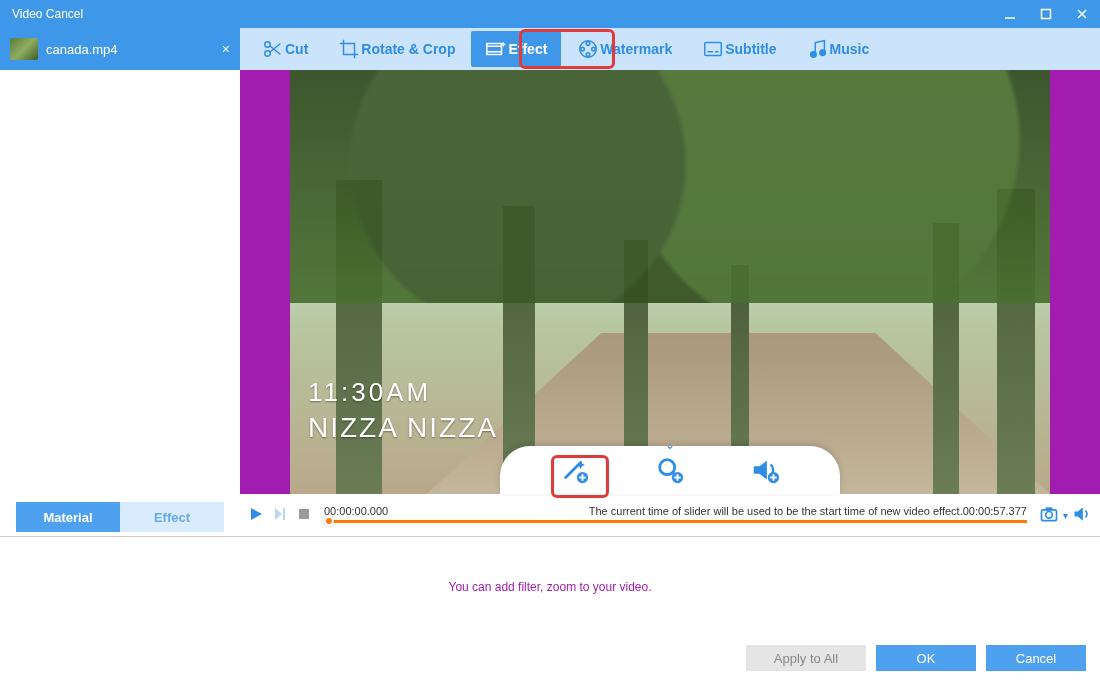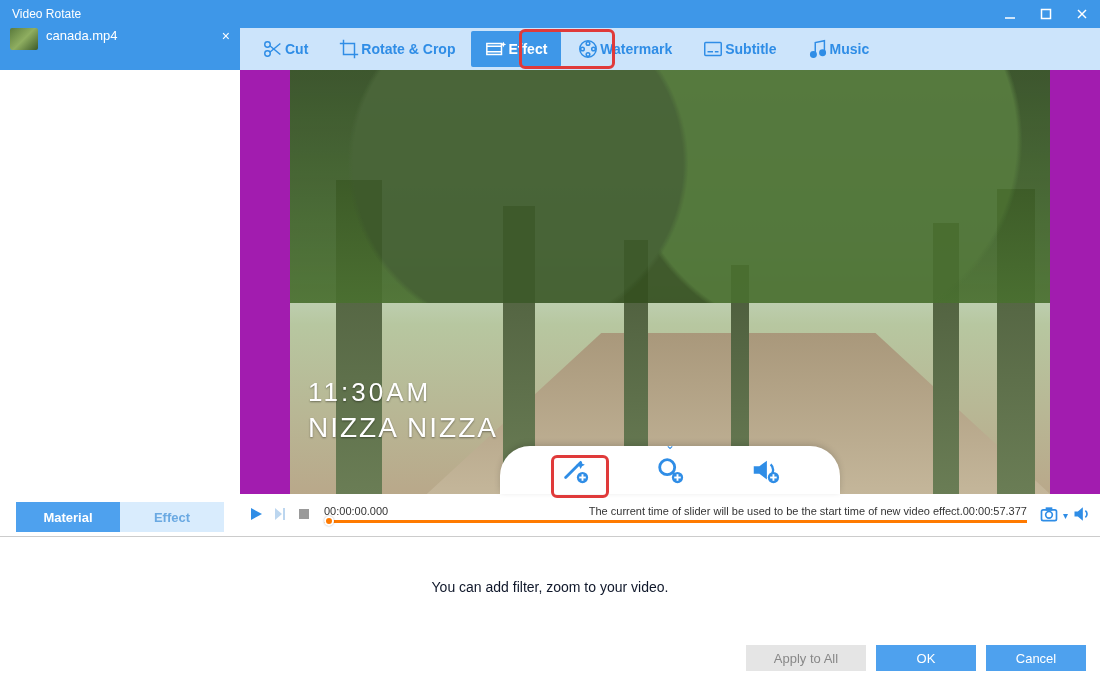"Video Rotate" span { text: Rotate -> Cancel }
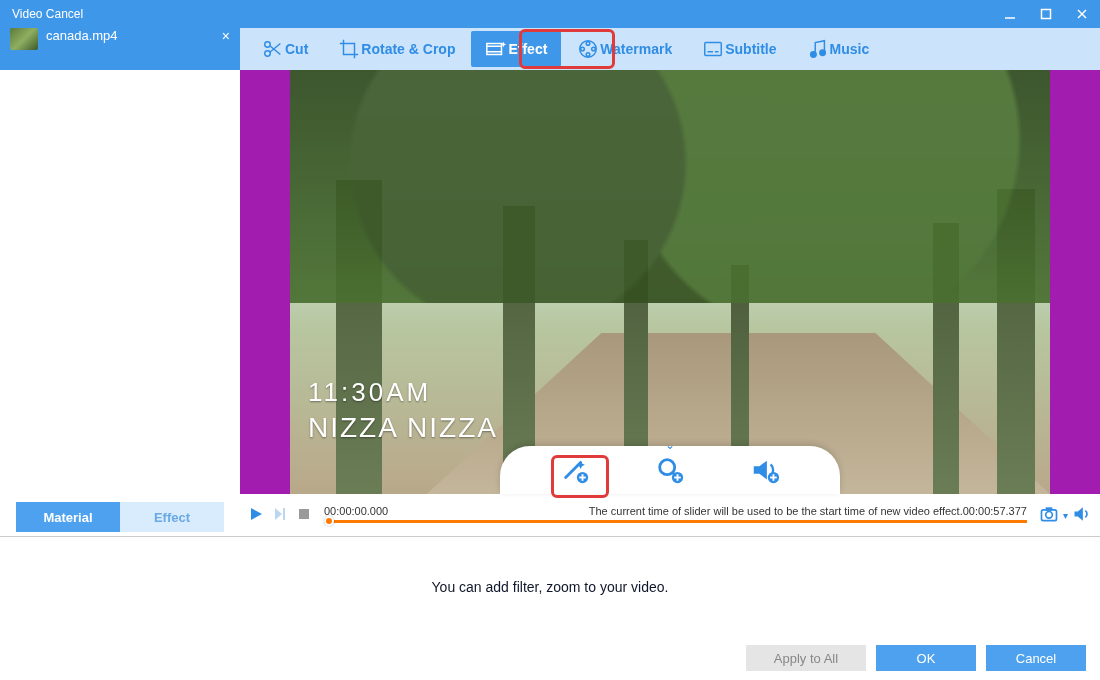"canada.mp4" .file-tab { align-items: flex-start -> center }
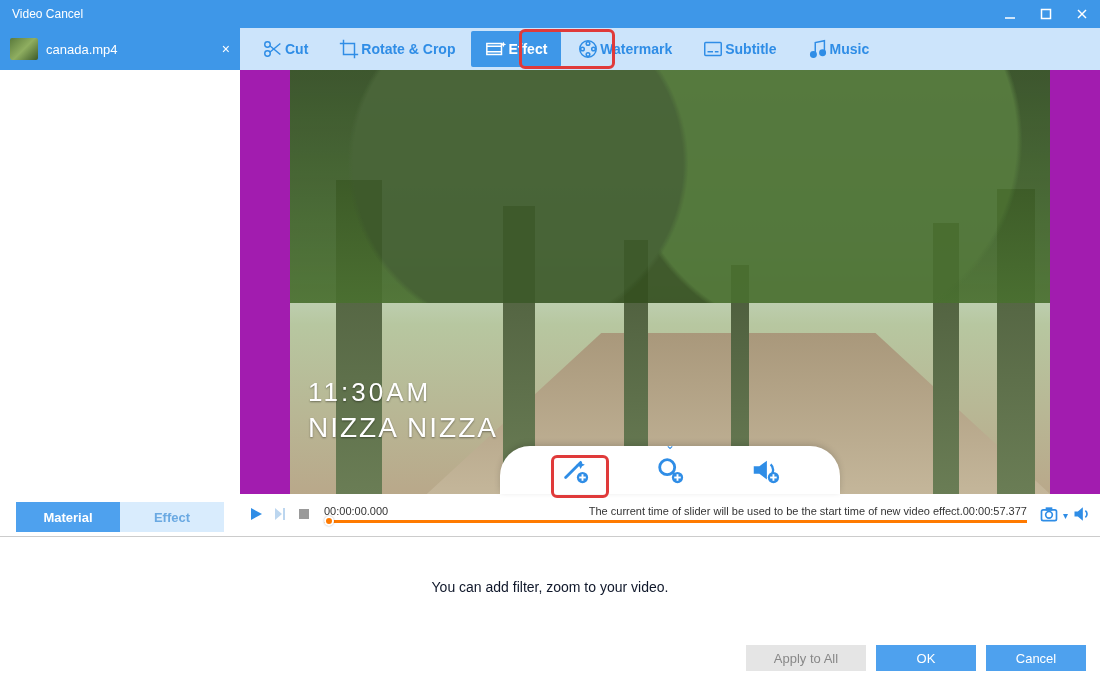"You can add filter, zoom" .footer .msg { color: #0f172a -> #a21caf; font-size: 14px -> 12px }
